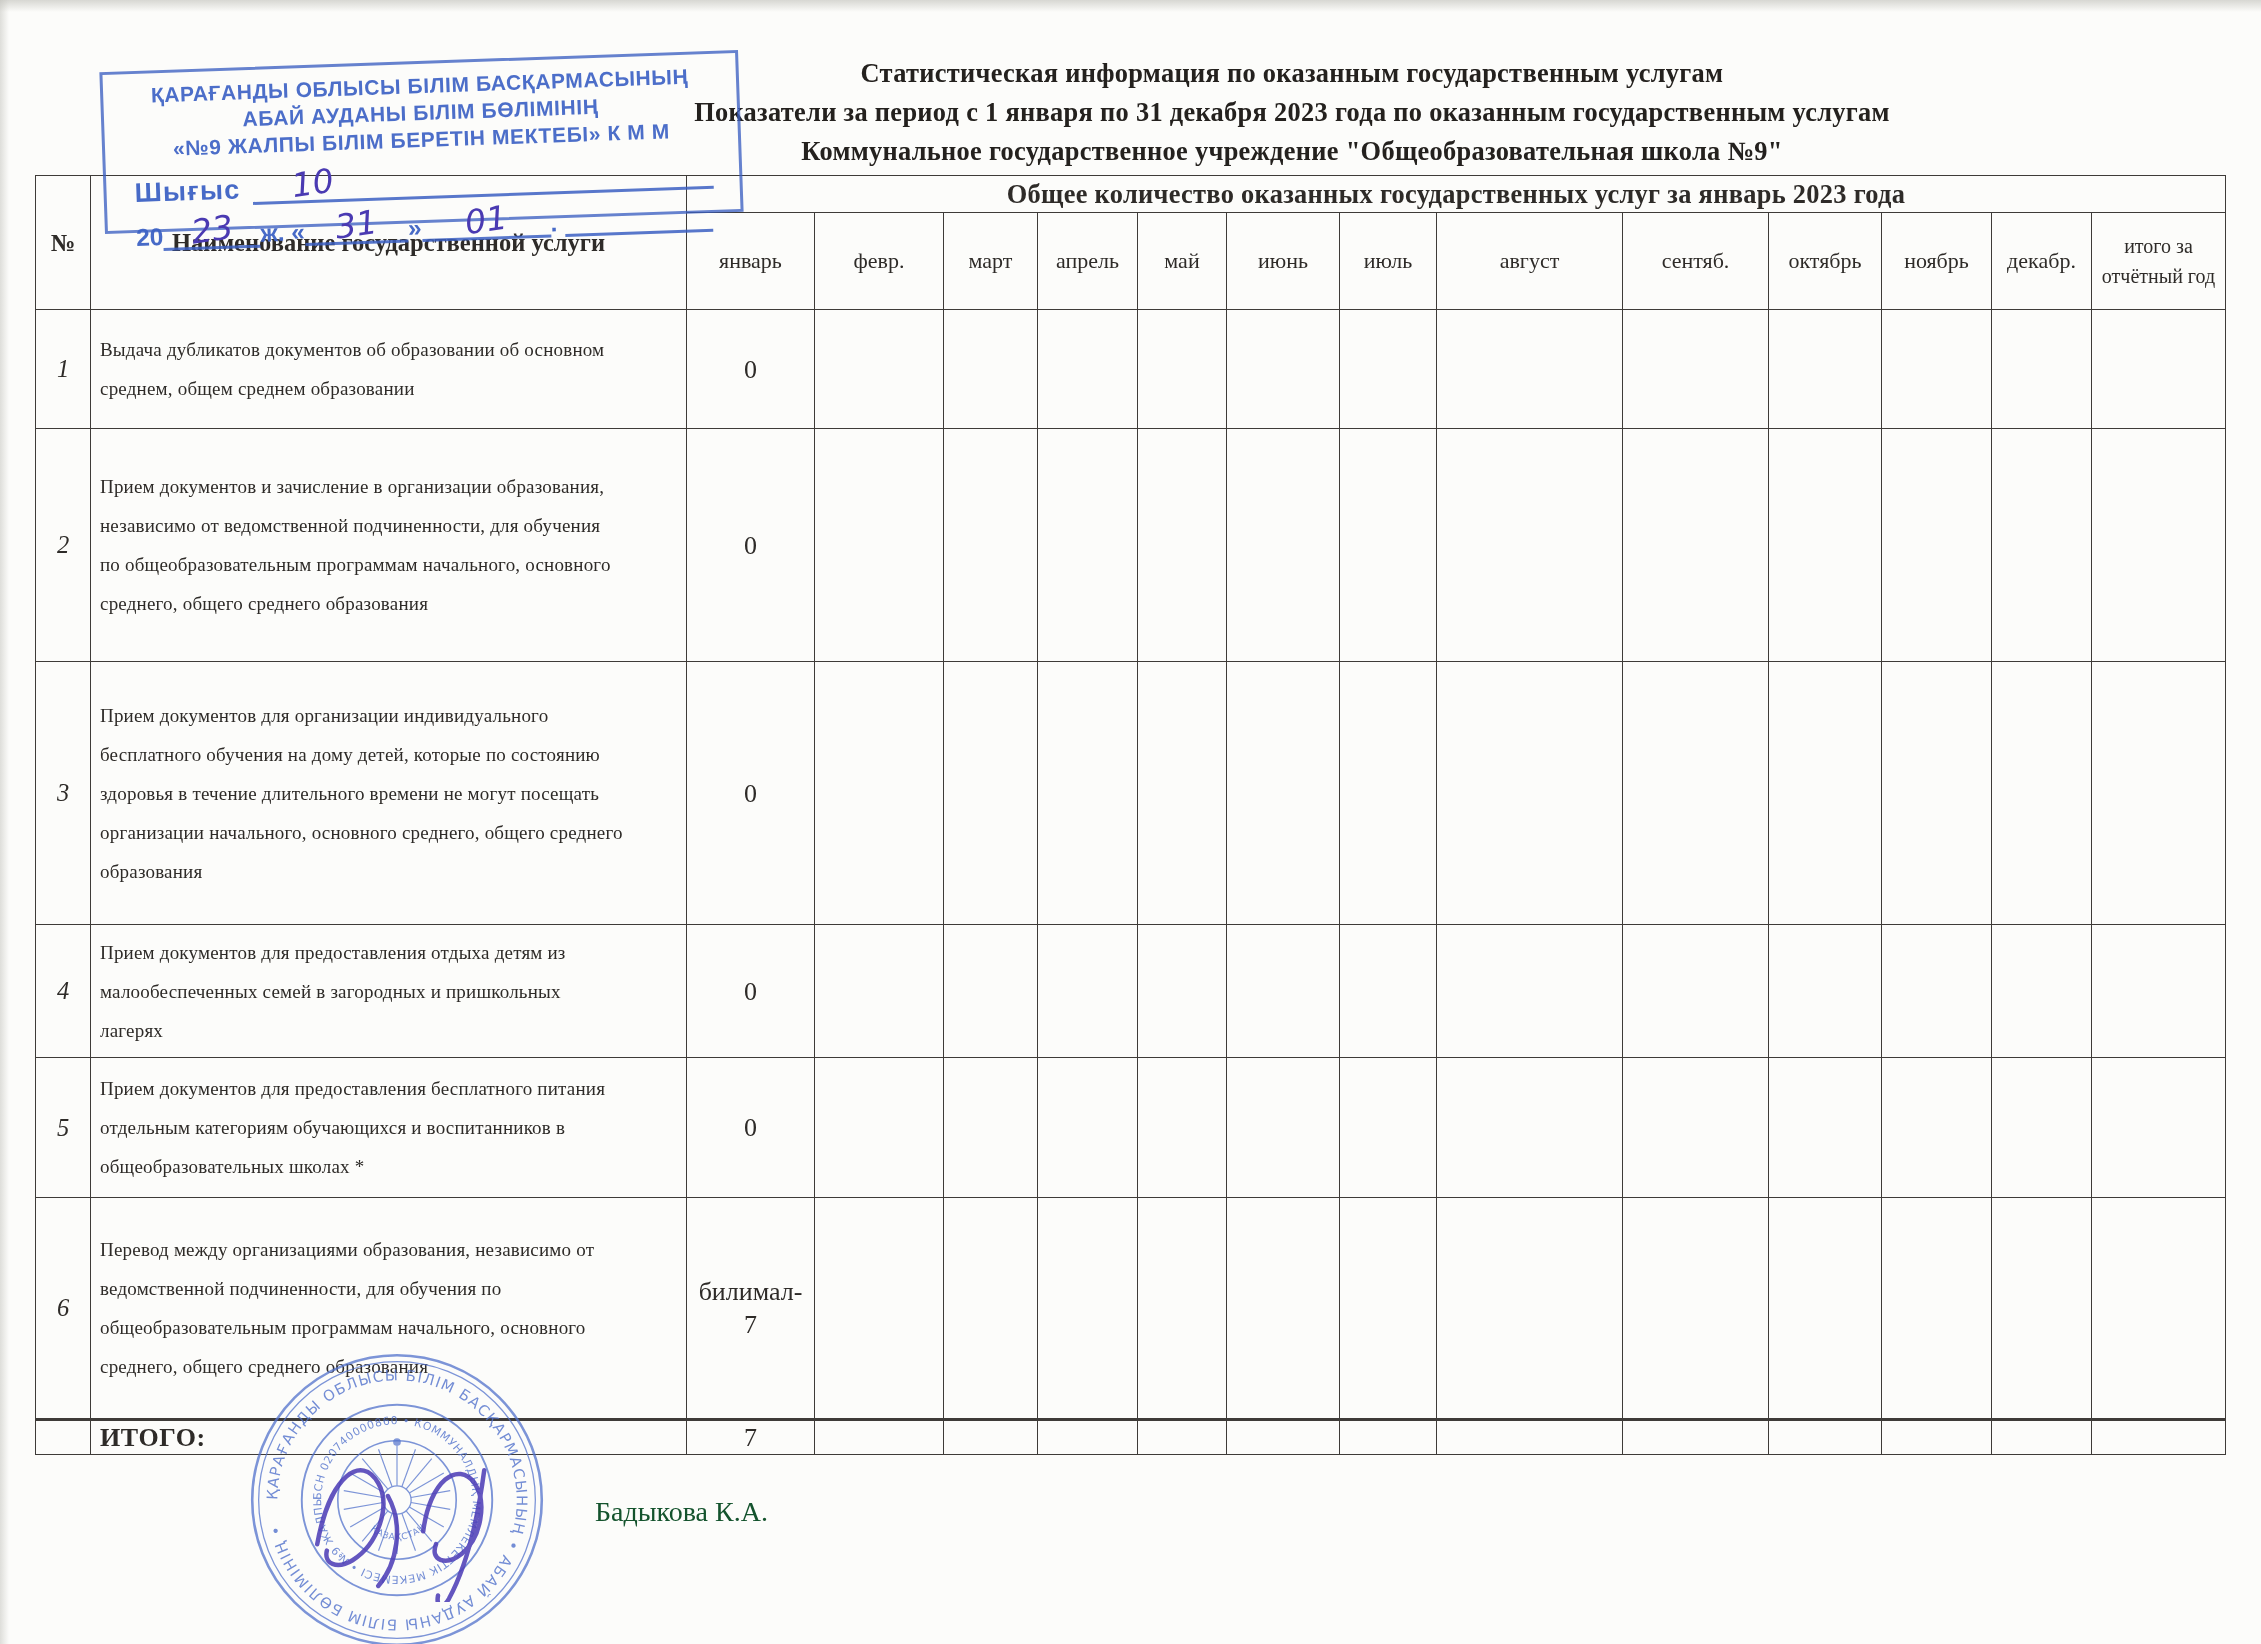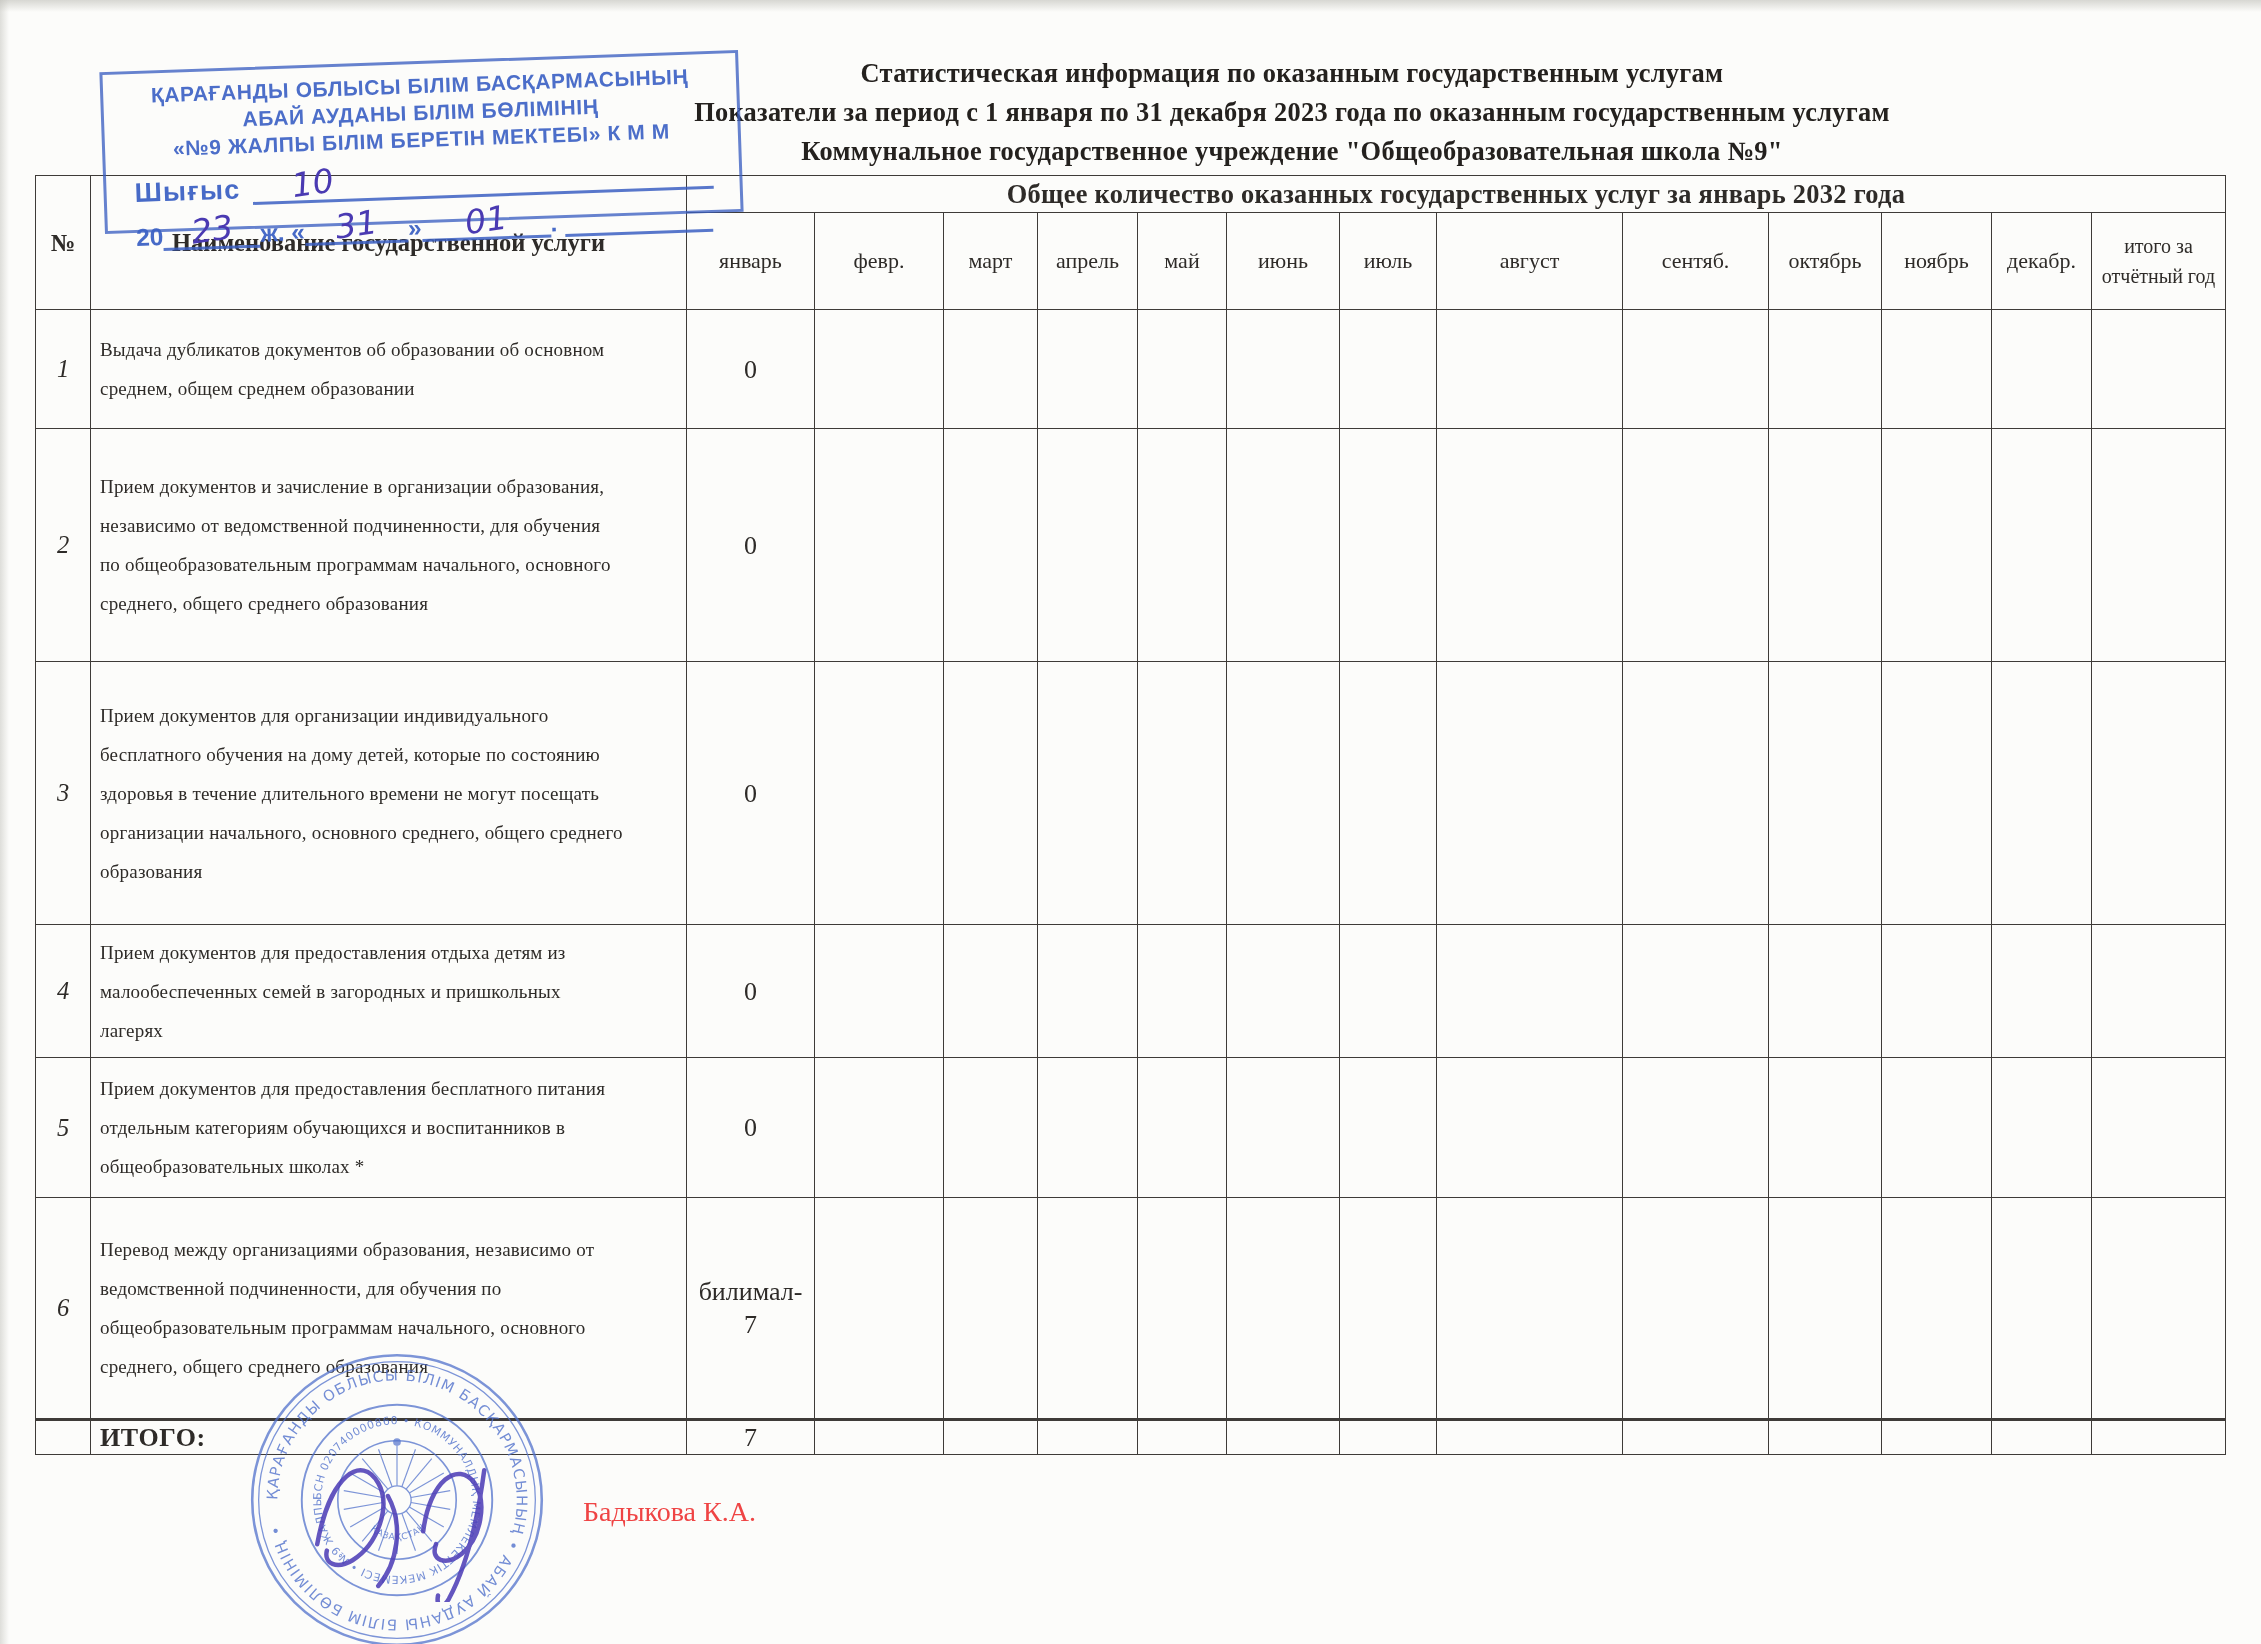"Общее количество оказанных" th.span-head { text: 2032 -> 2023 }
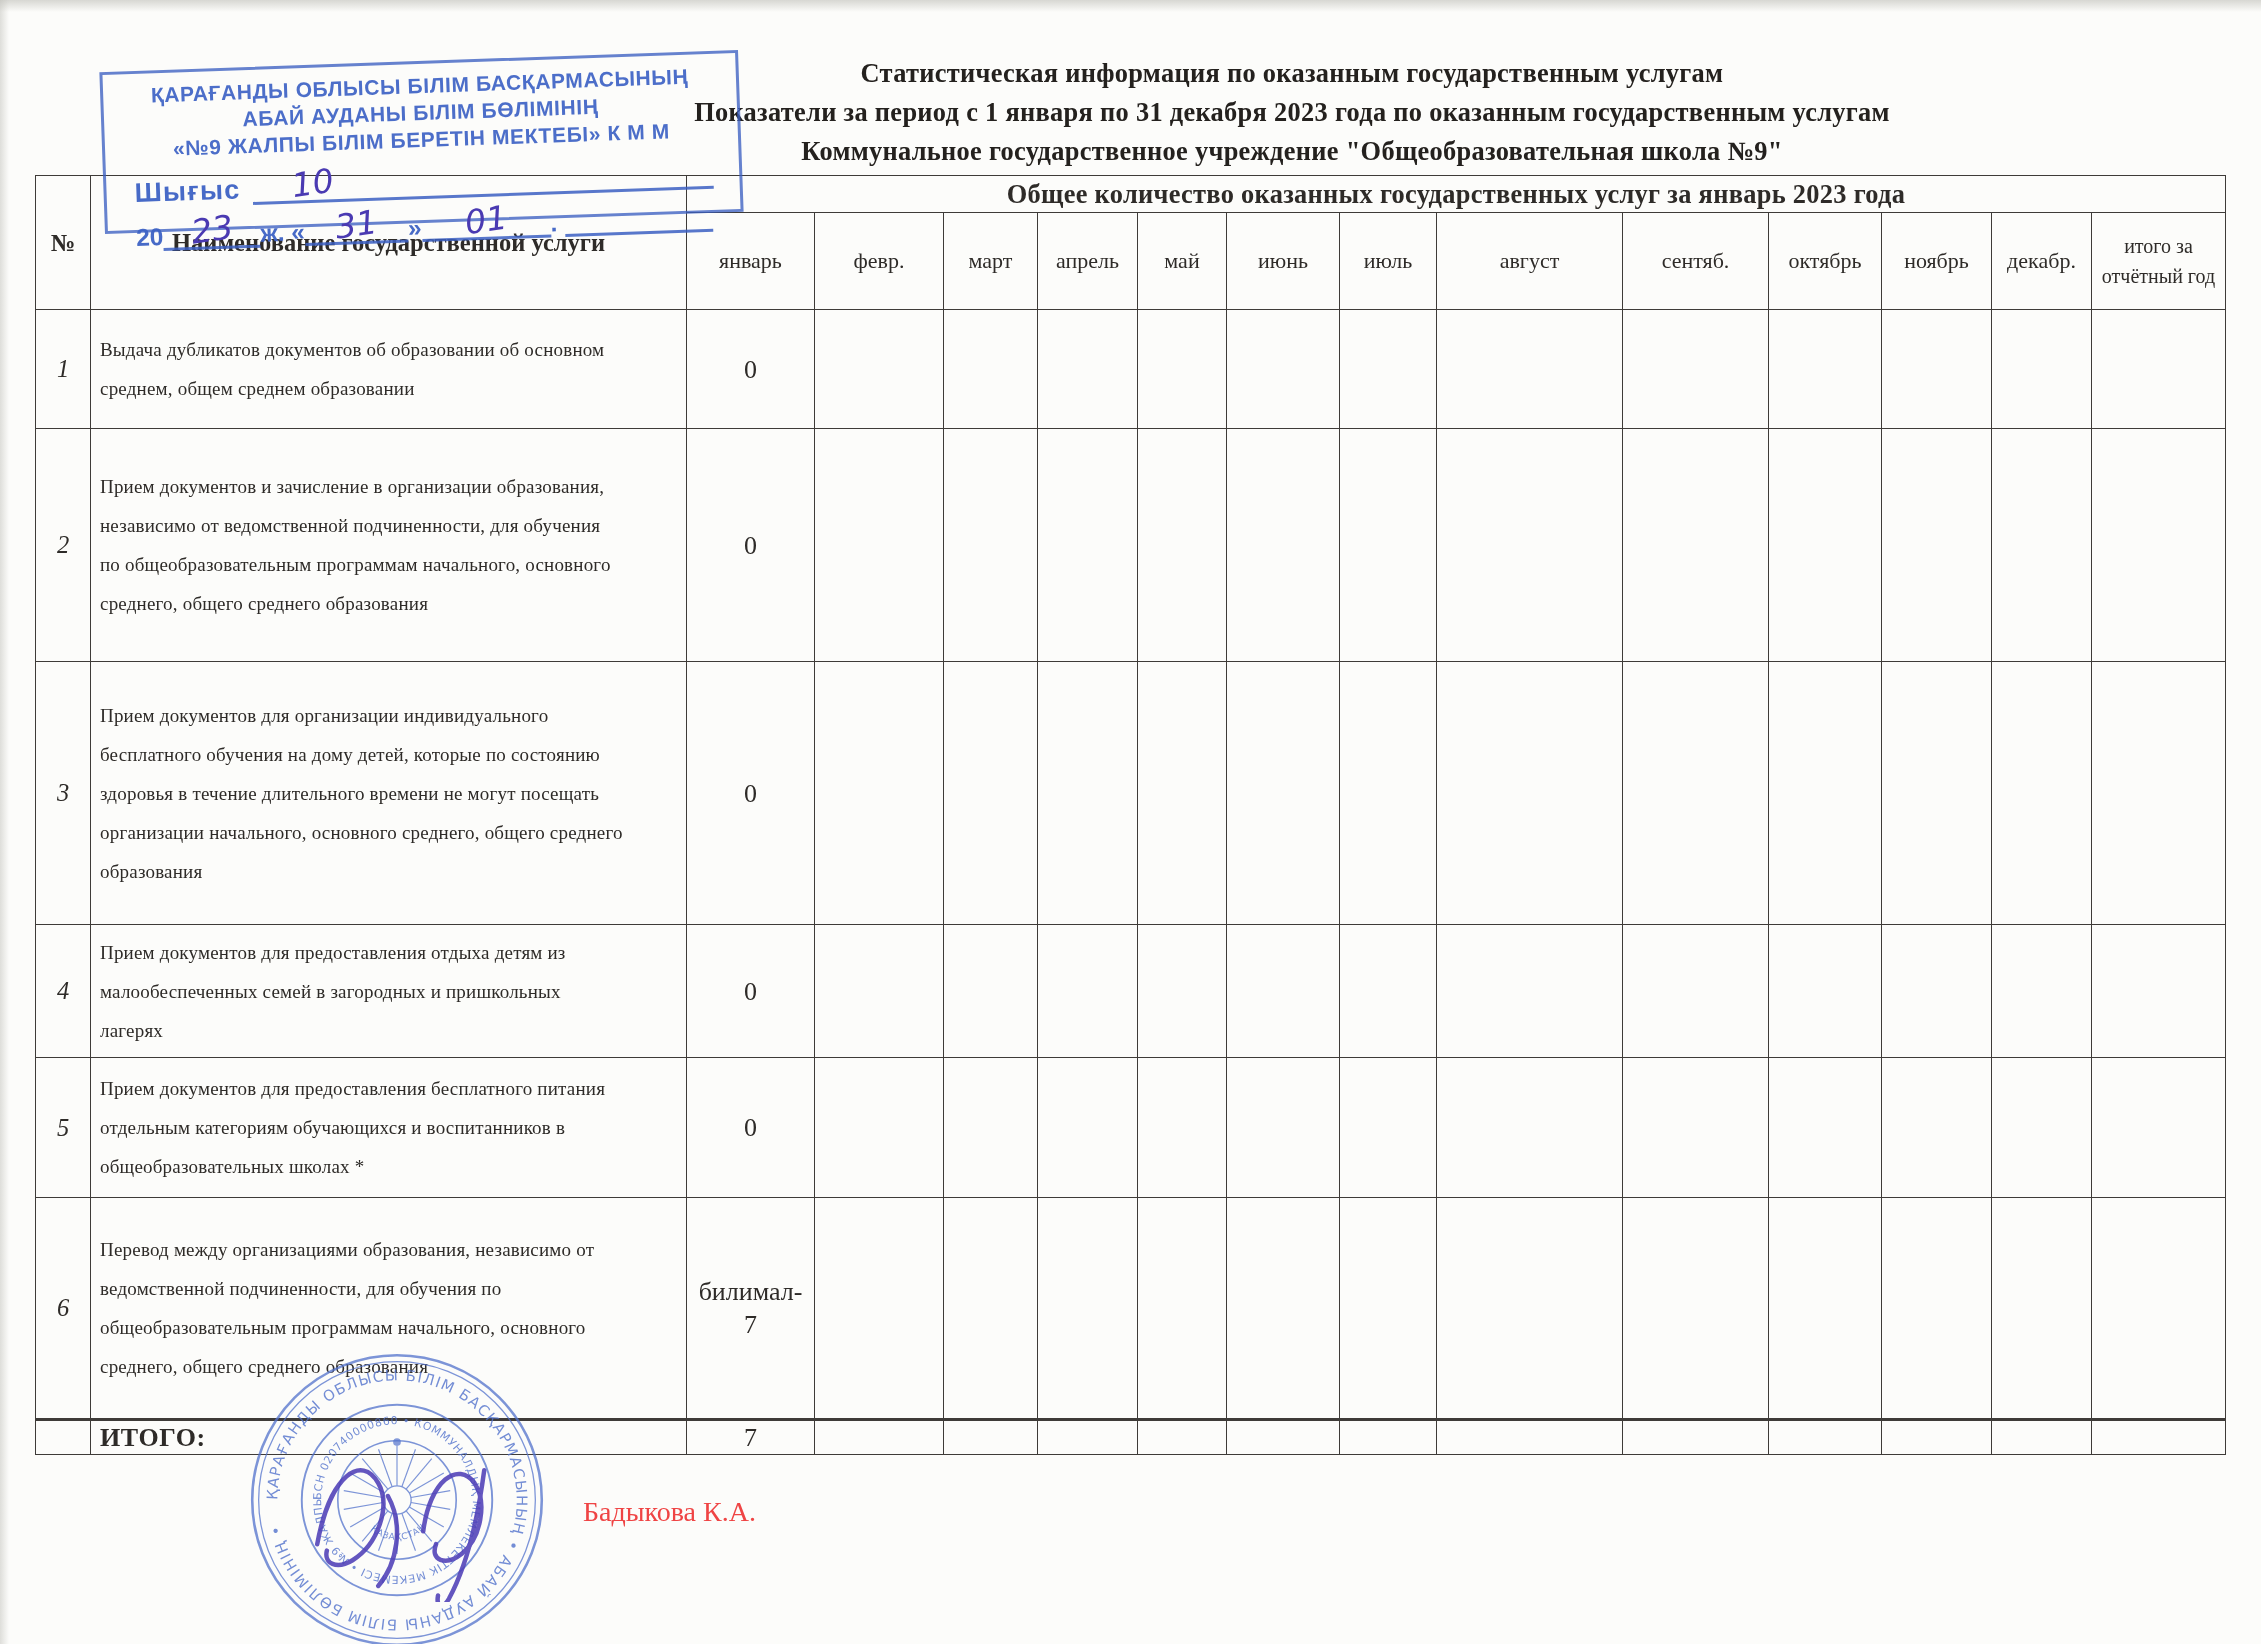"Бадыкова К.А." .director-name { color: #ef4444 -> #14532d; left: 583px -> 595px }
